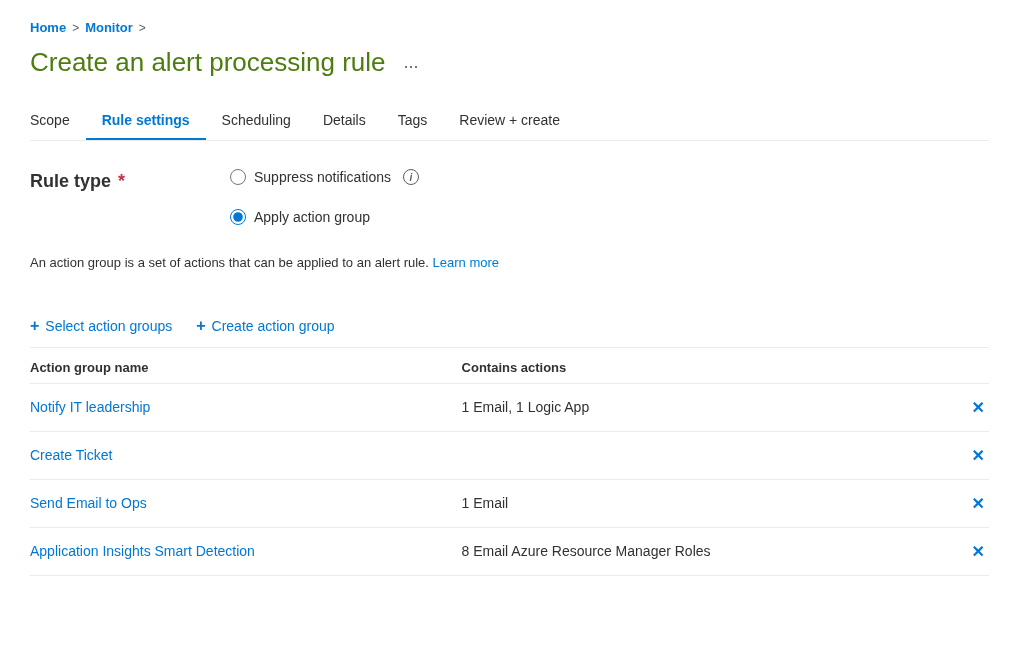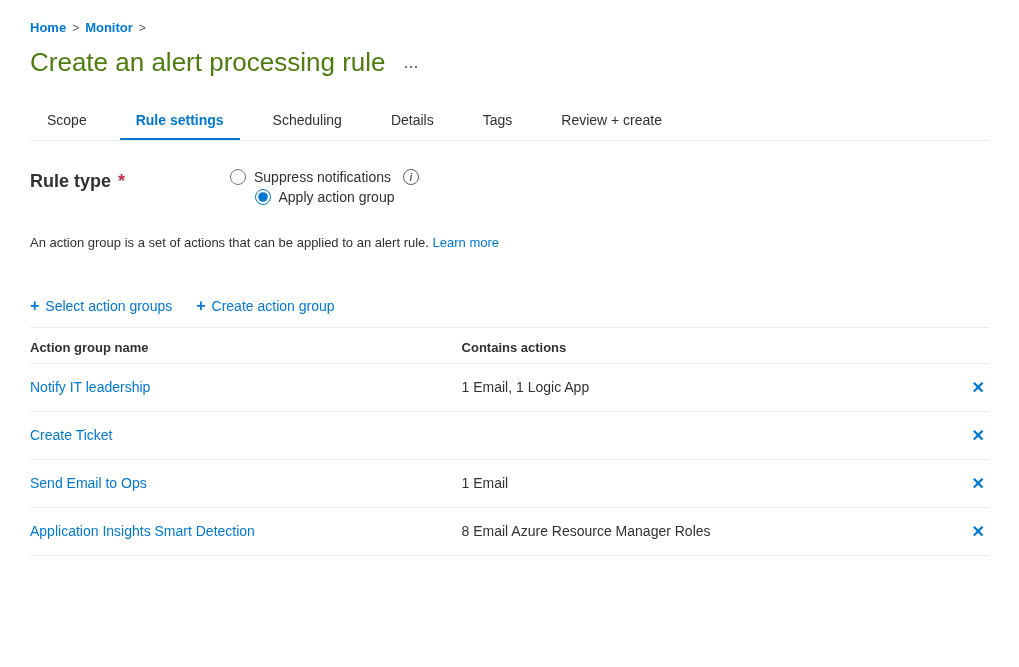"Scope" .tab { margin-left: 17px -> none }
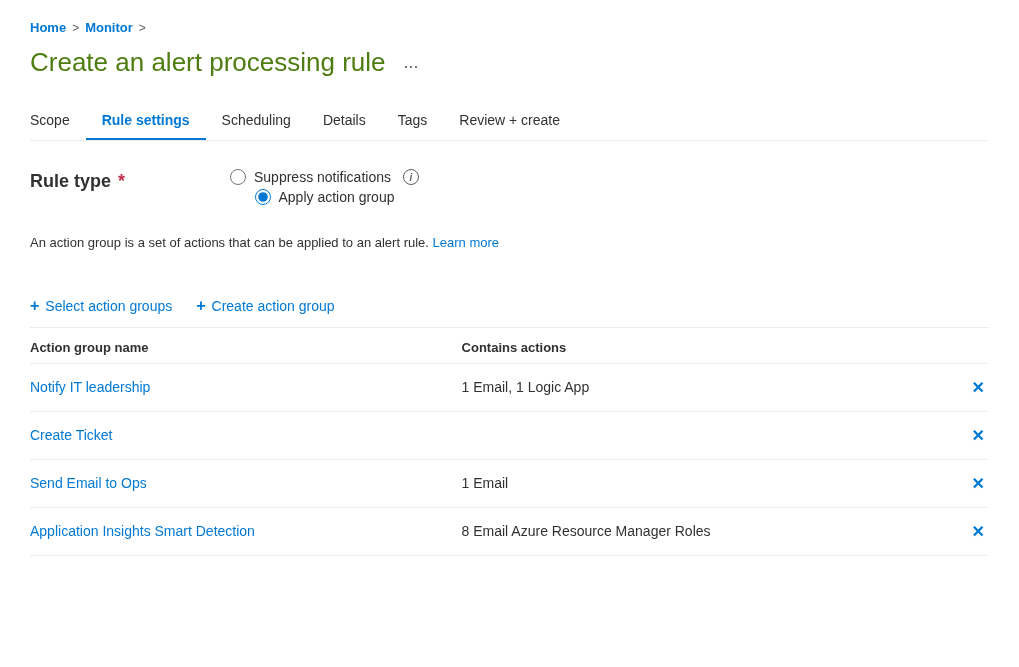"Suppress notifications" .radio-group { align-items: center -> none; gap: 4px -> 24px }
